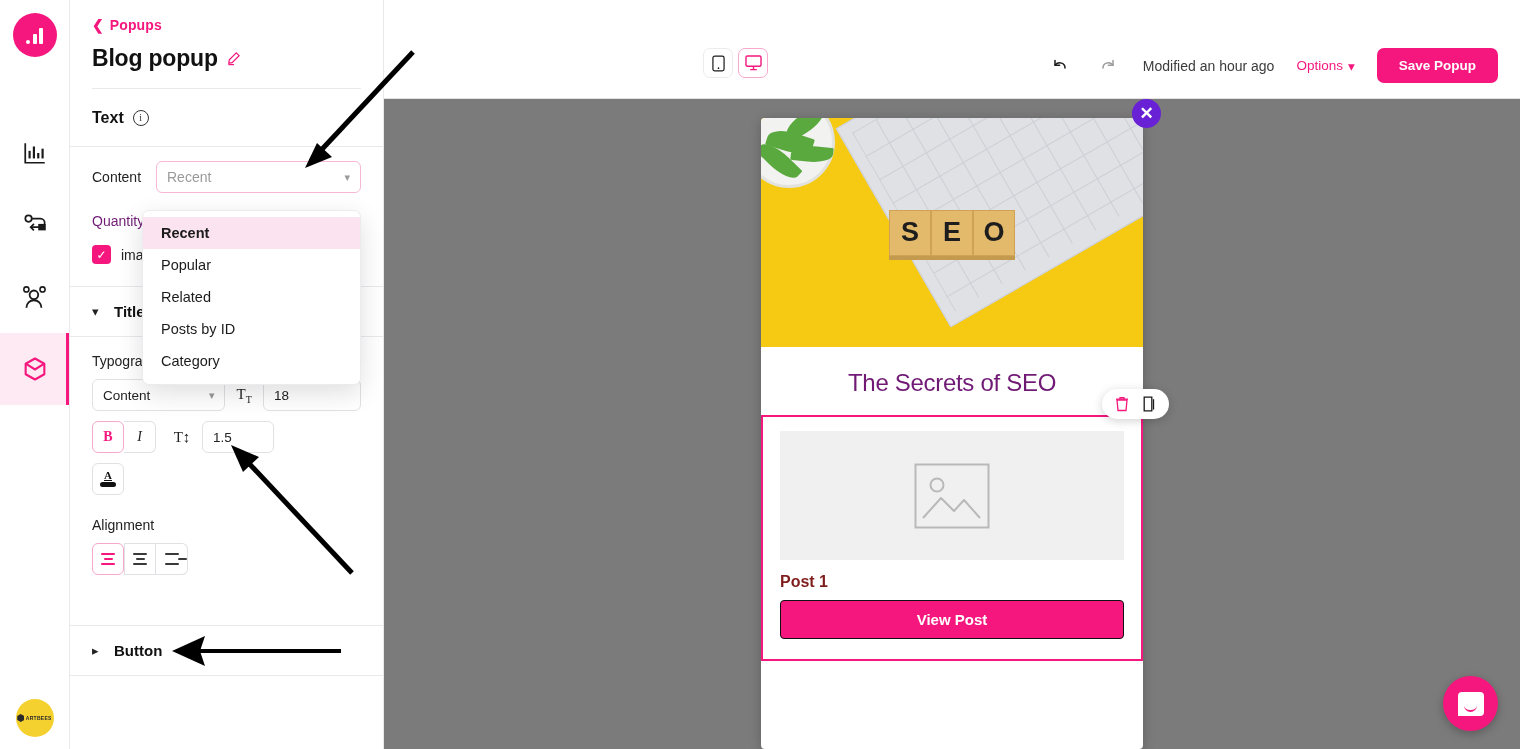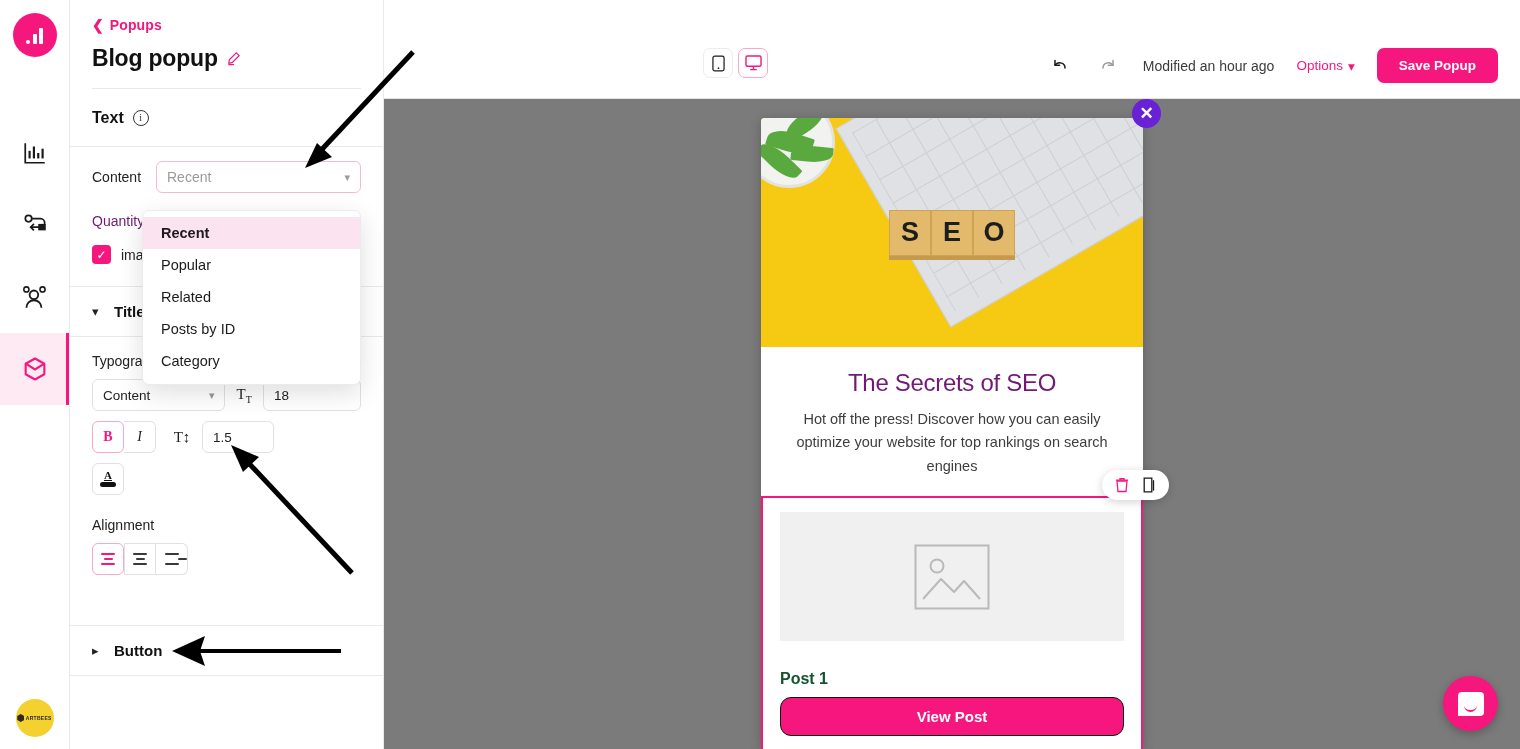"Hot off the press! Discover" div.popup-p { html: <div>Hot off the press! Discover how you can easily optimize your website for top rankings on search engines</div> -> none }
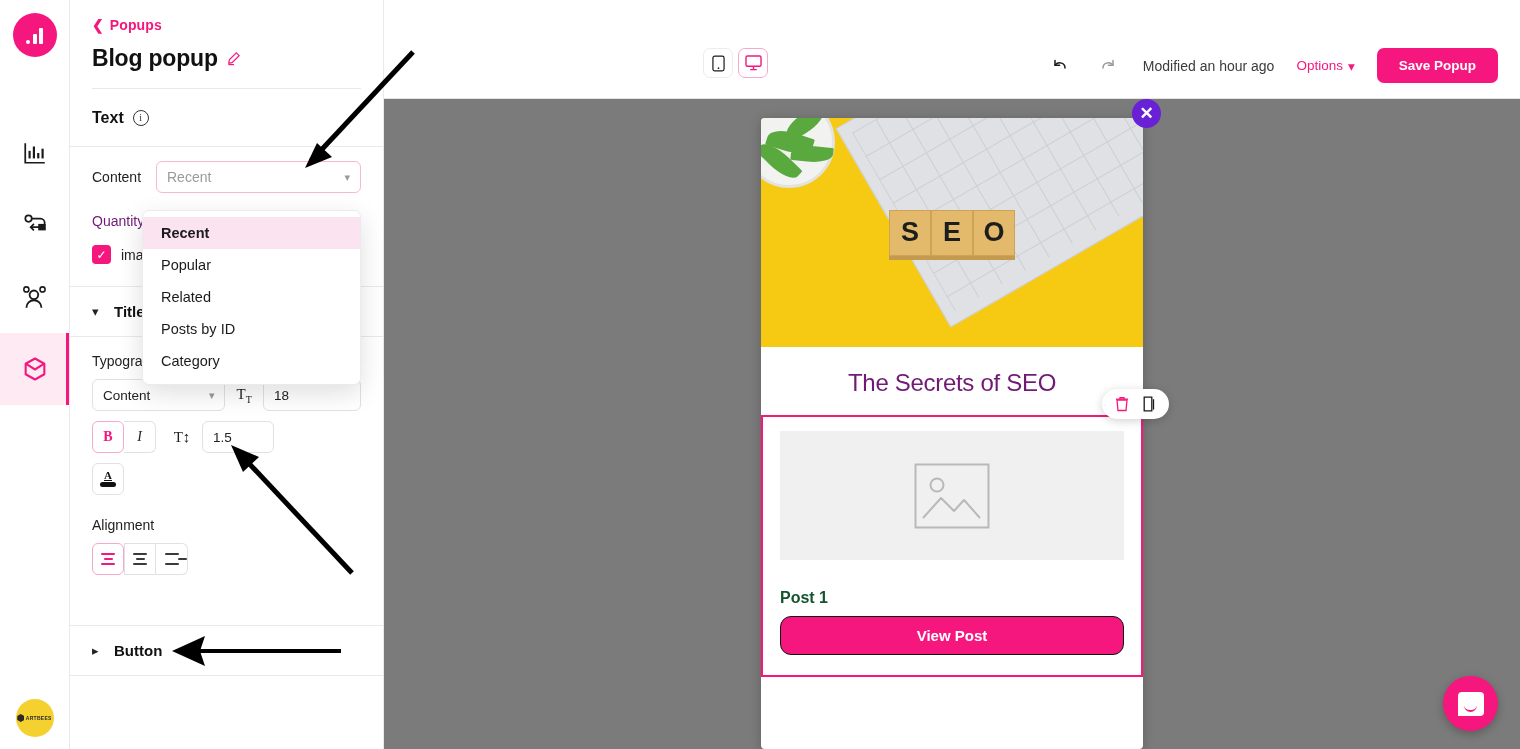"Post 1" .post-title { color: #14532d -> #7f1d1d; margin-top: 29px -> 13px }
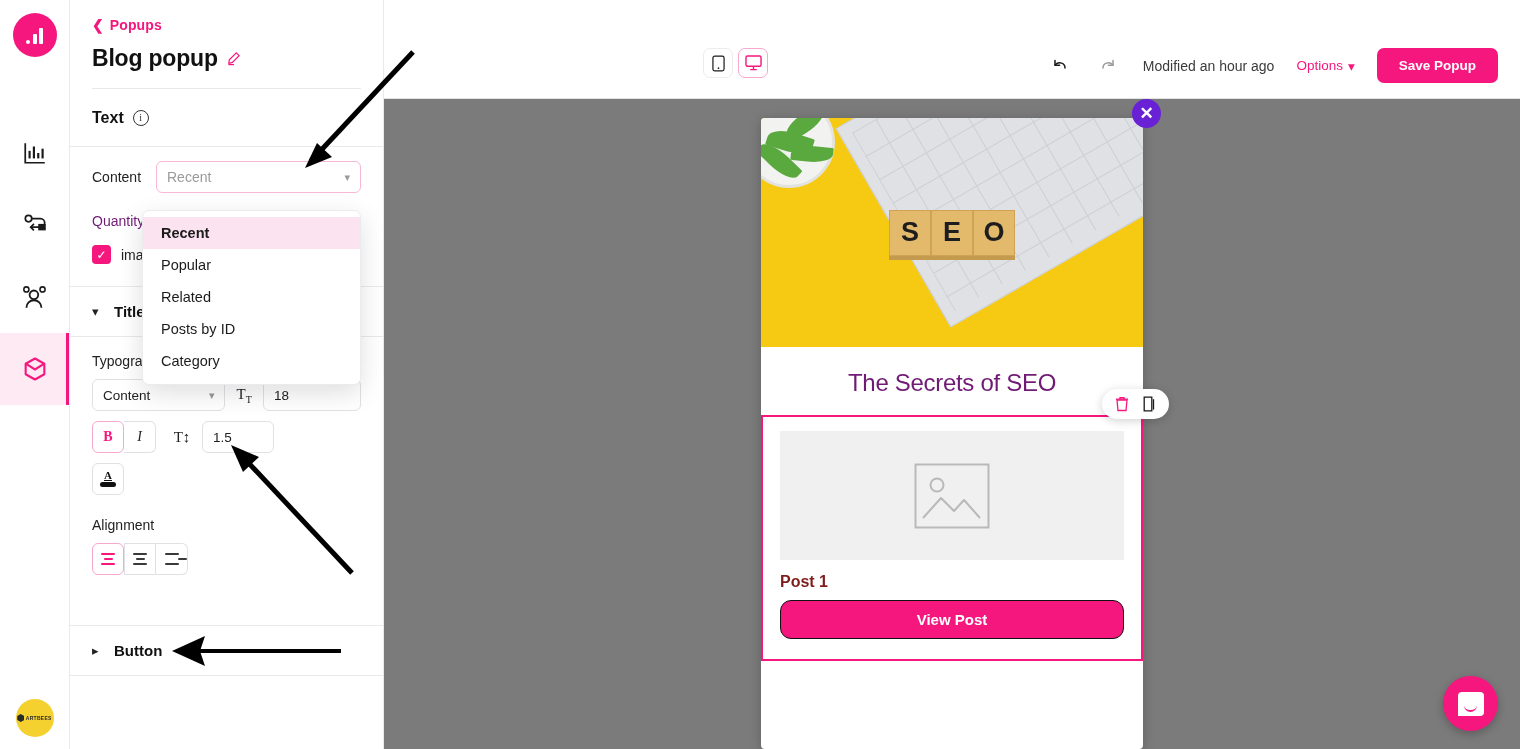"View Post" .view-post { border-radius: 11px -> 4px }
